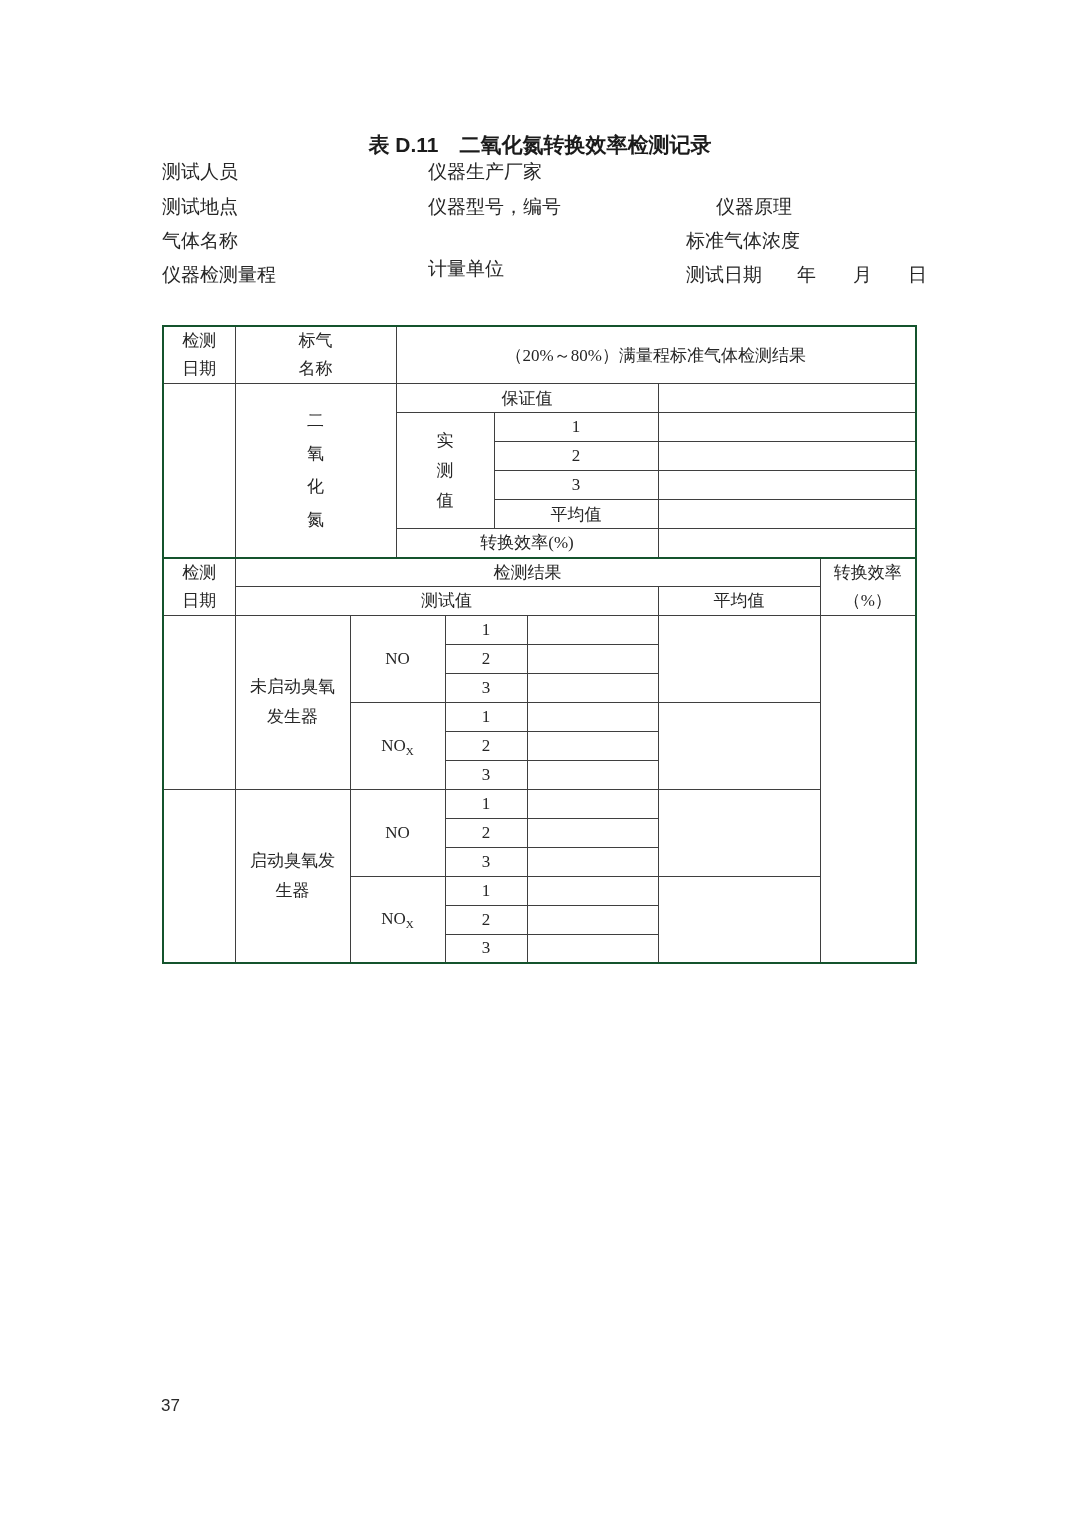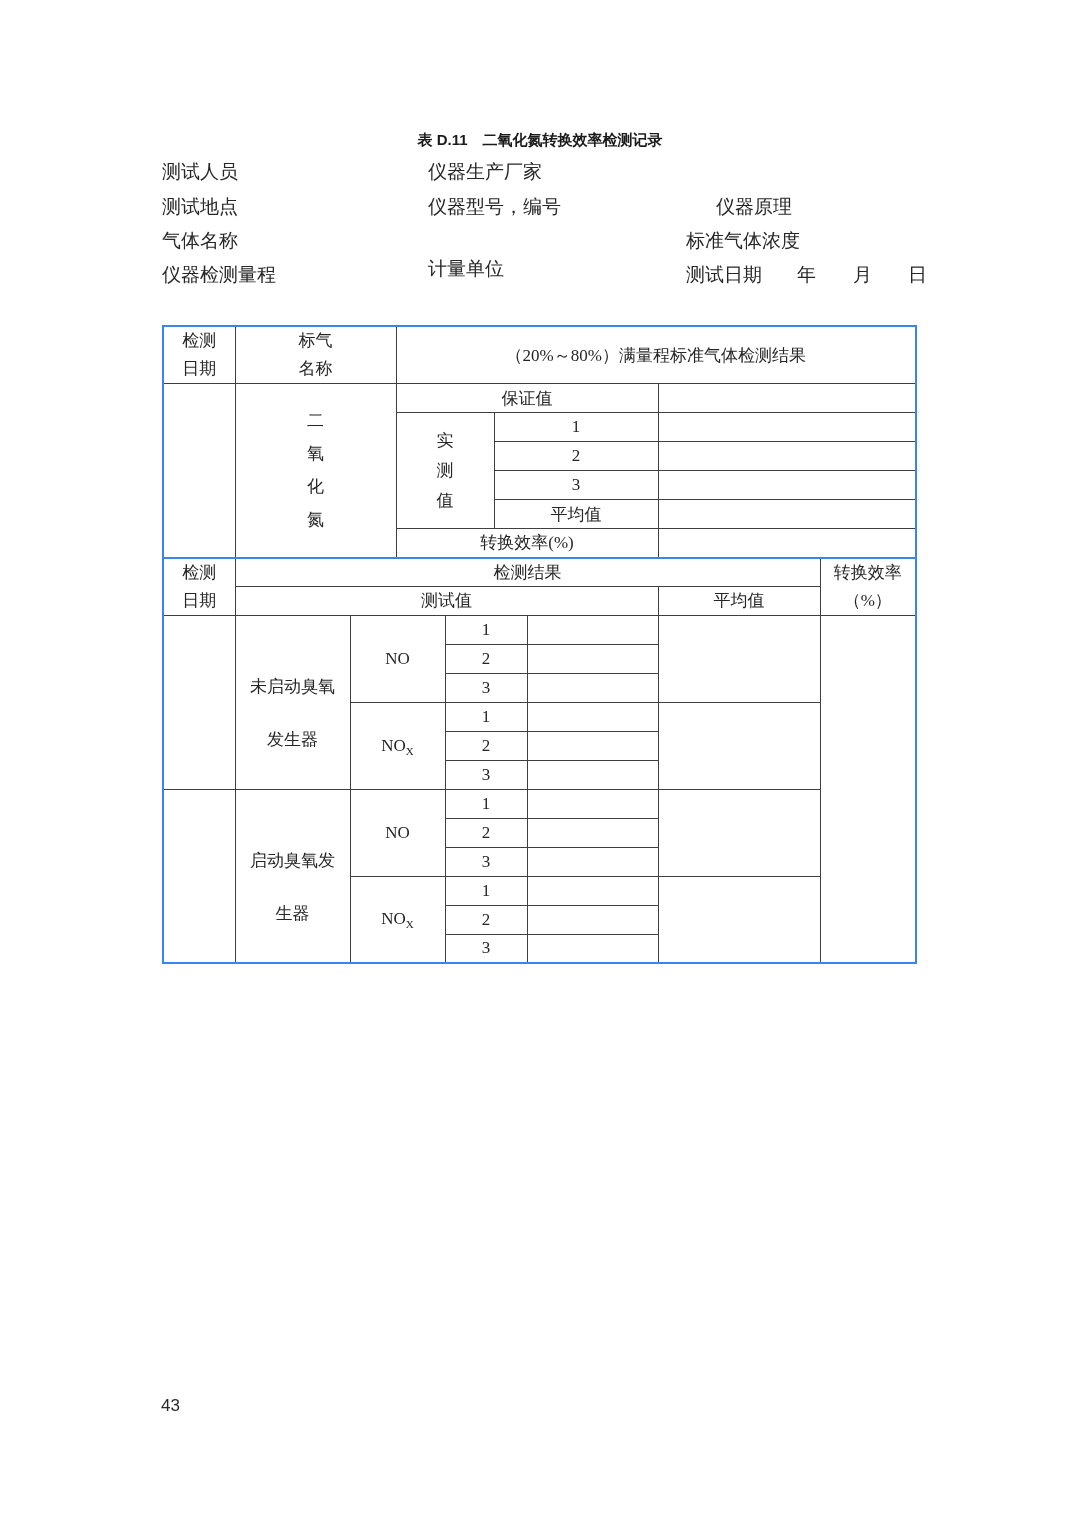"表 D.11 二氧化氮转换效率检测记录" .doc-title { font-size: 15px -> 21px }
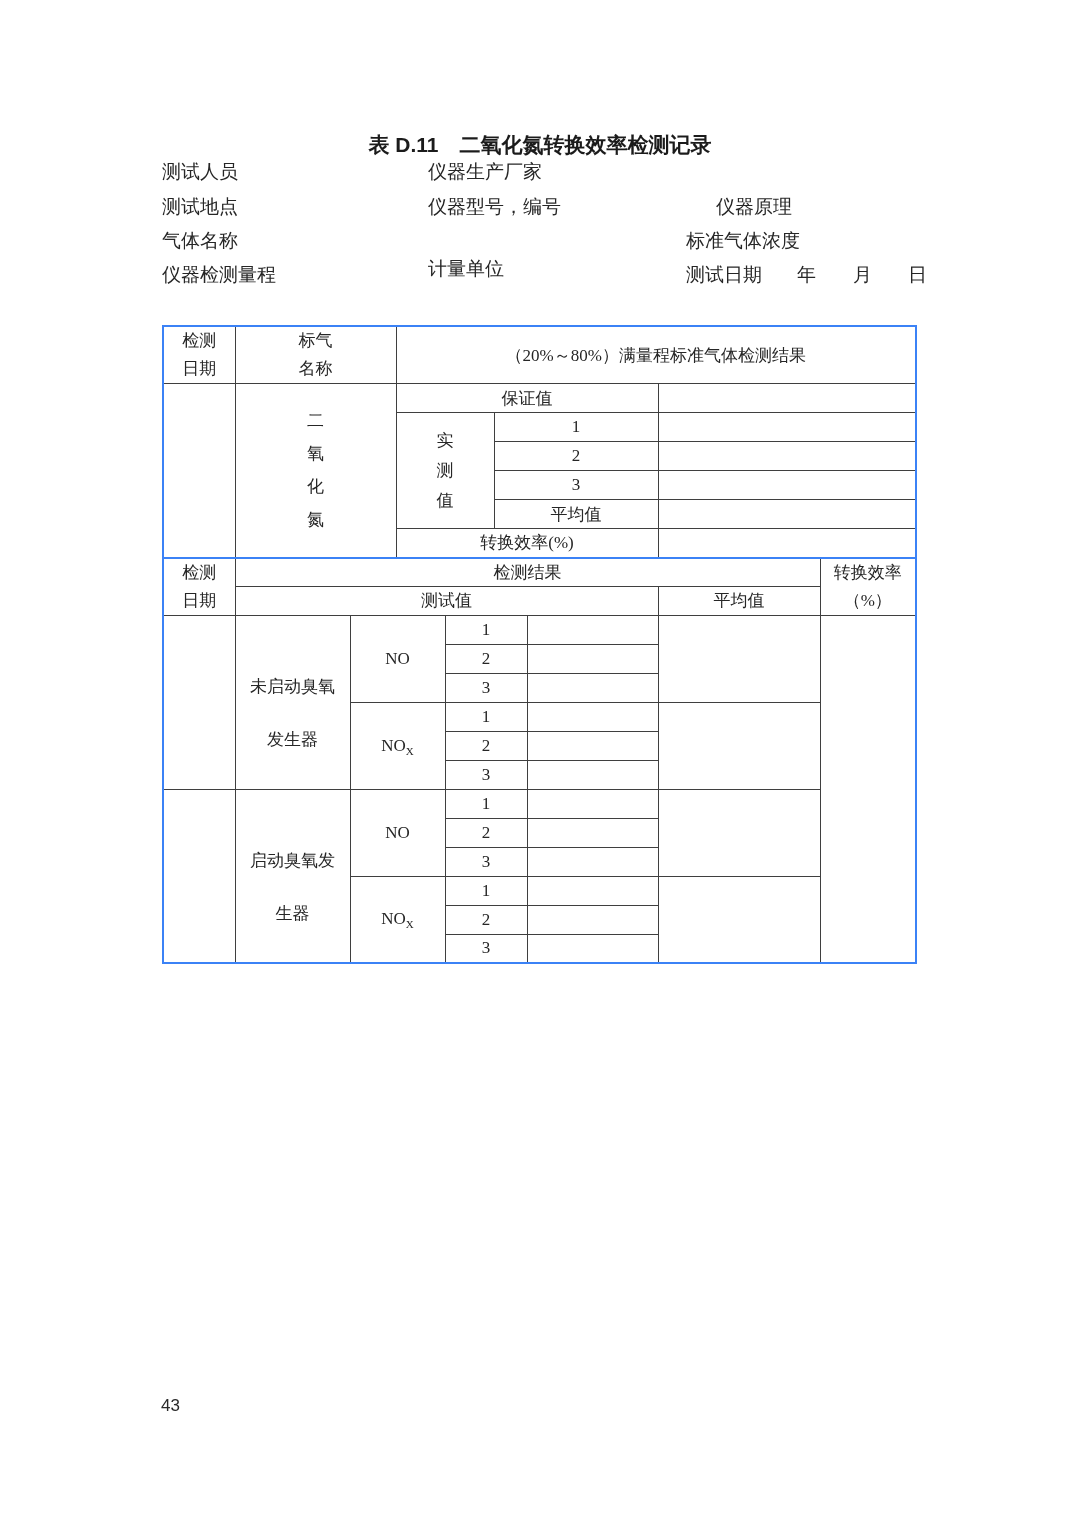"检测" .t1, .t2 { border: 2px solid #3b82f6 -> 2px solid #14532d }
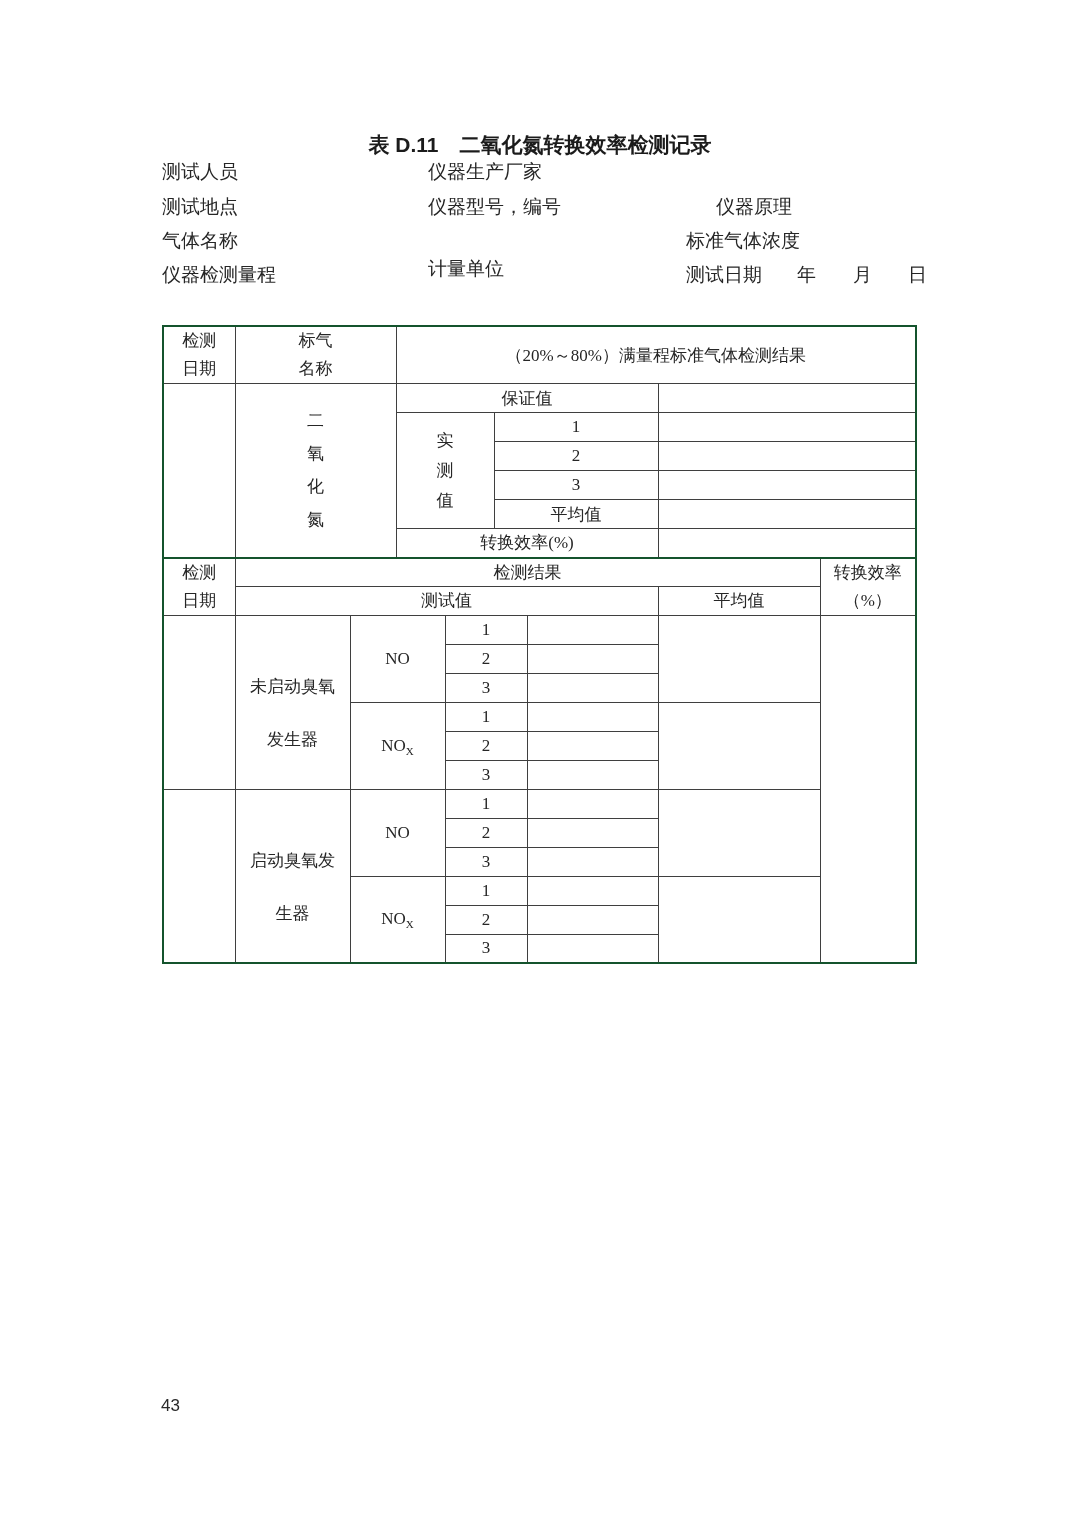"未启动臭氧" .grp div { margin-top: 23px -> none }
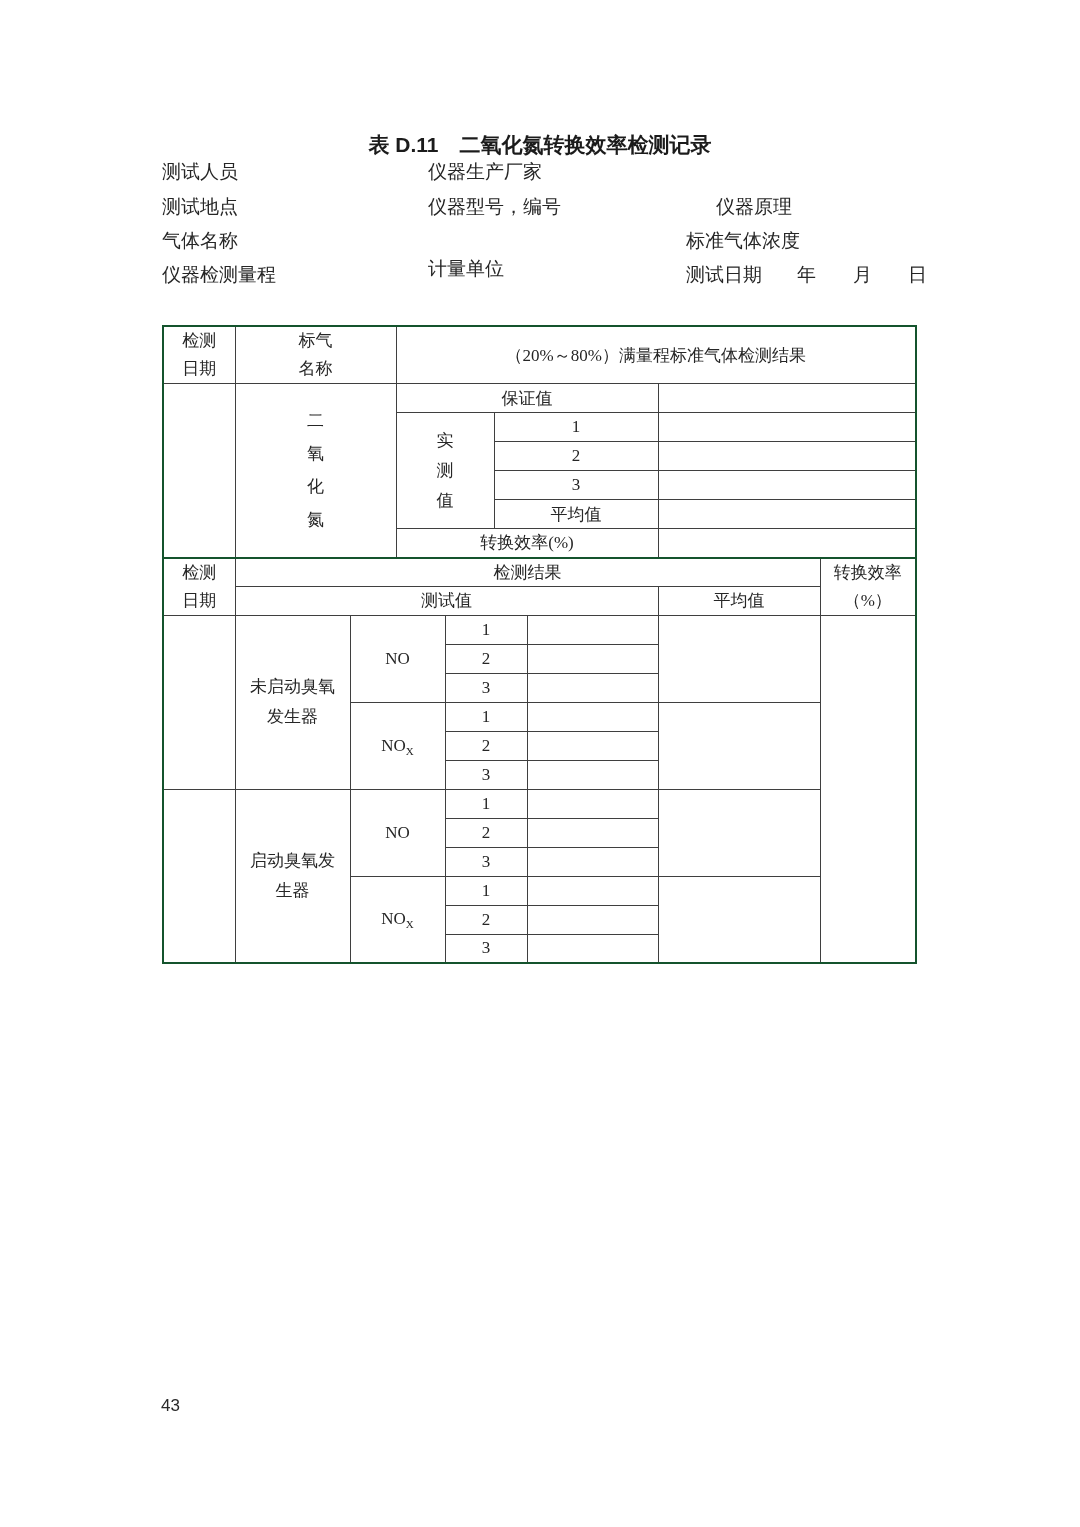"43" div.page-num { text: 43 -> 37 }
